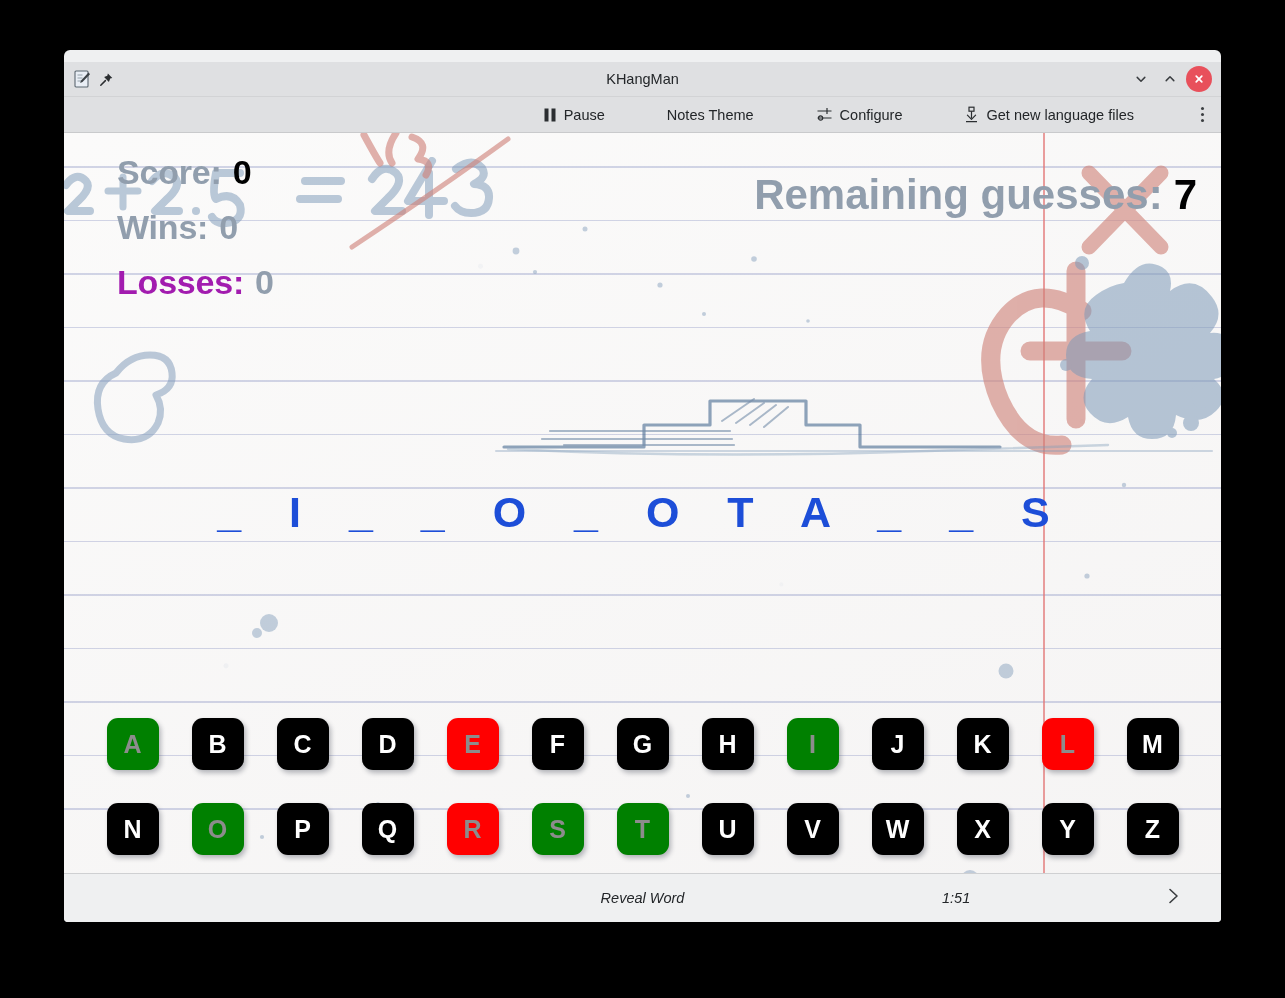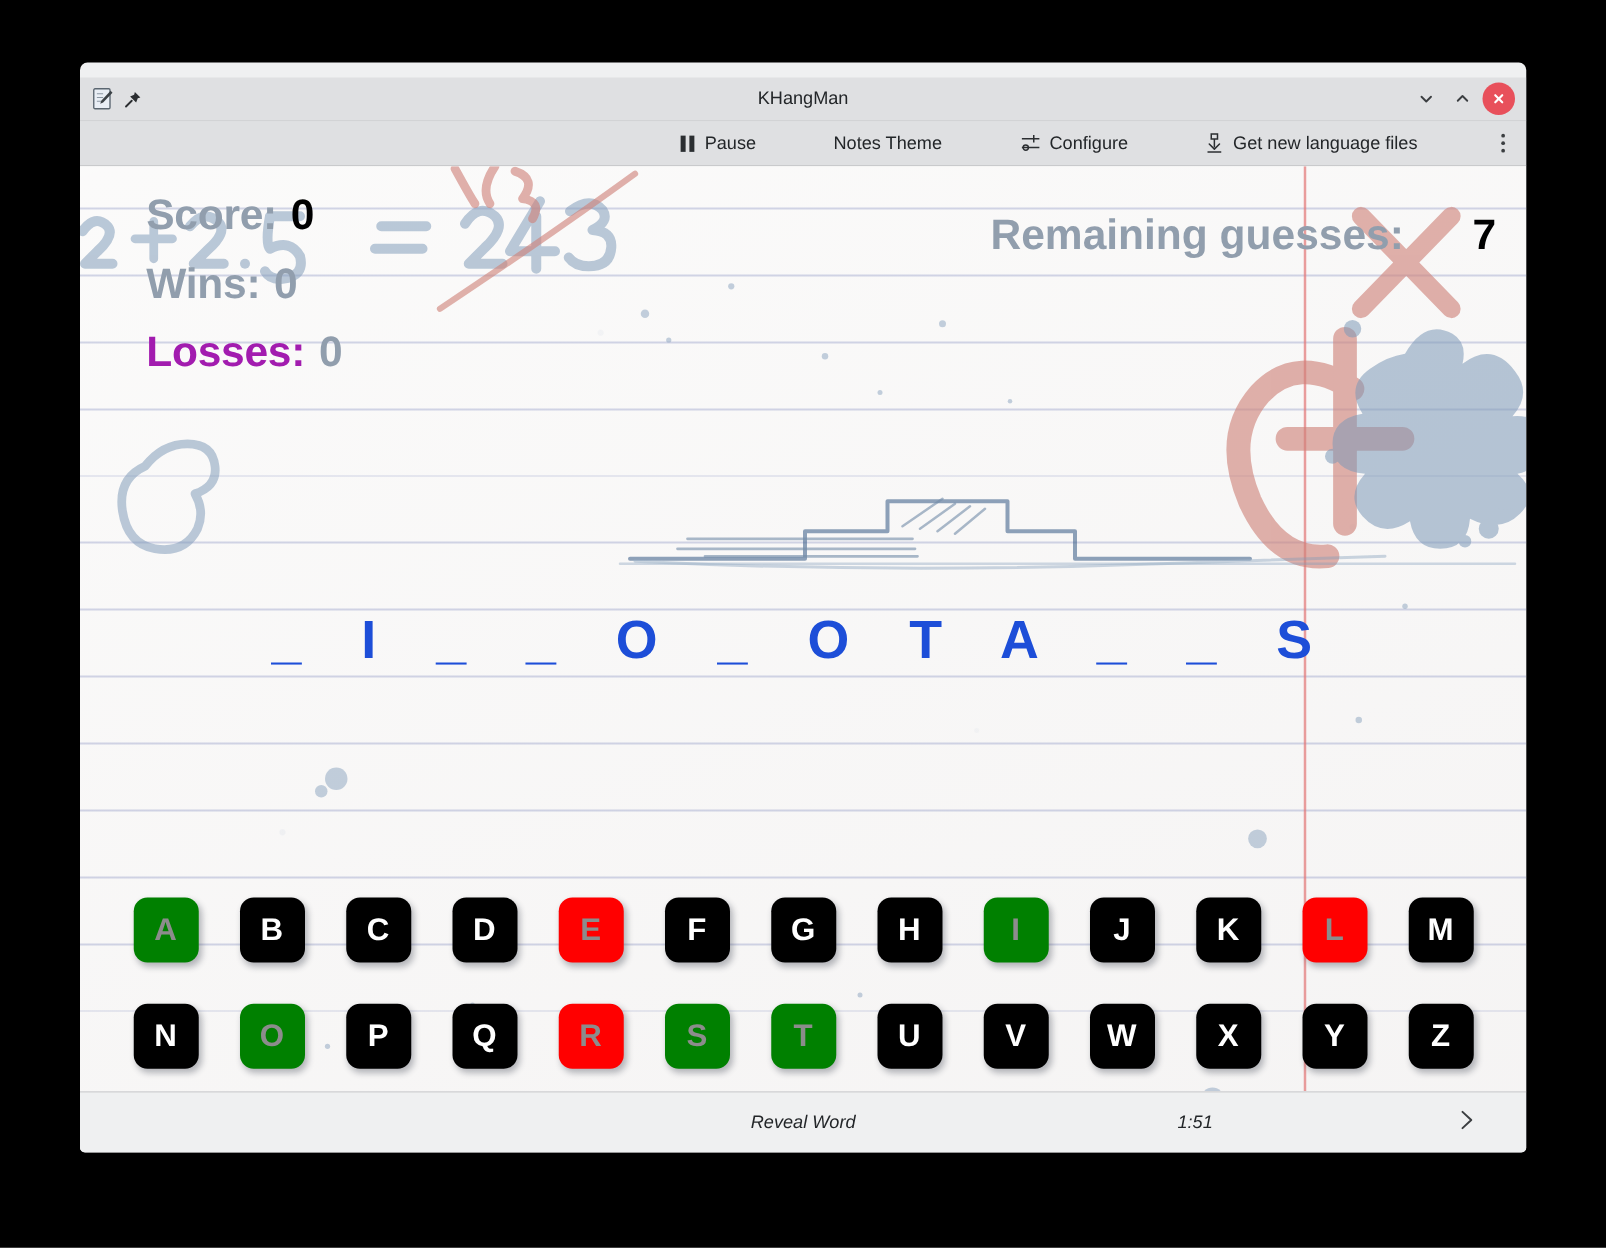"Remaining guesses:" #stats-right { font-size: 34px -> 42px; gap: 44px -> none }
